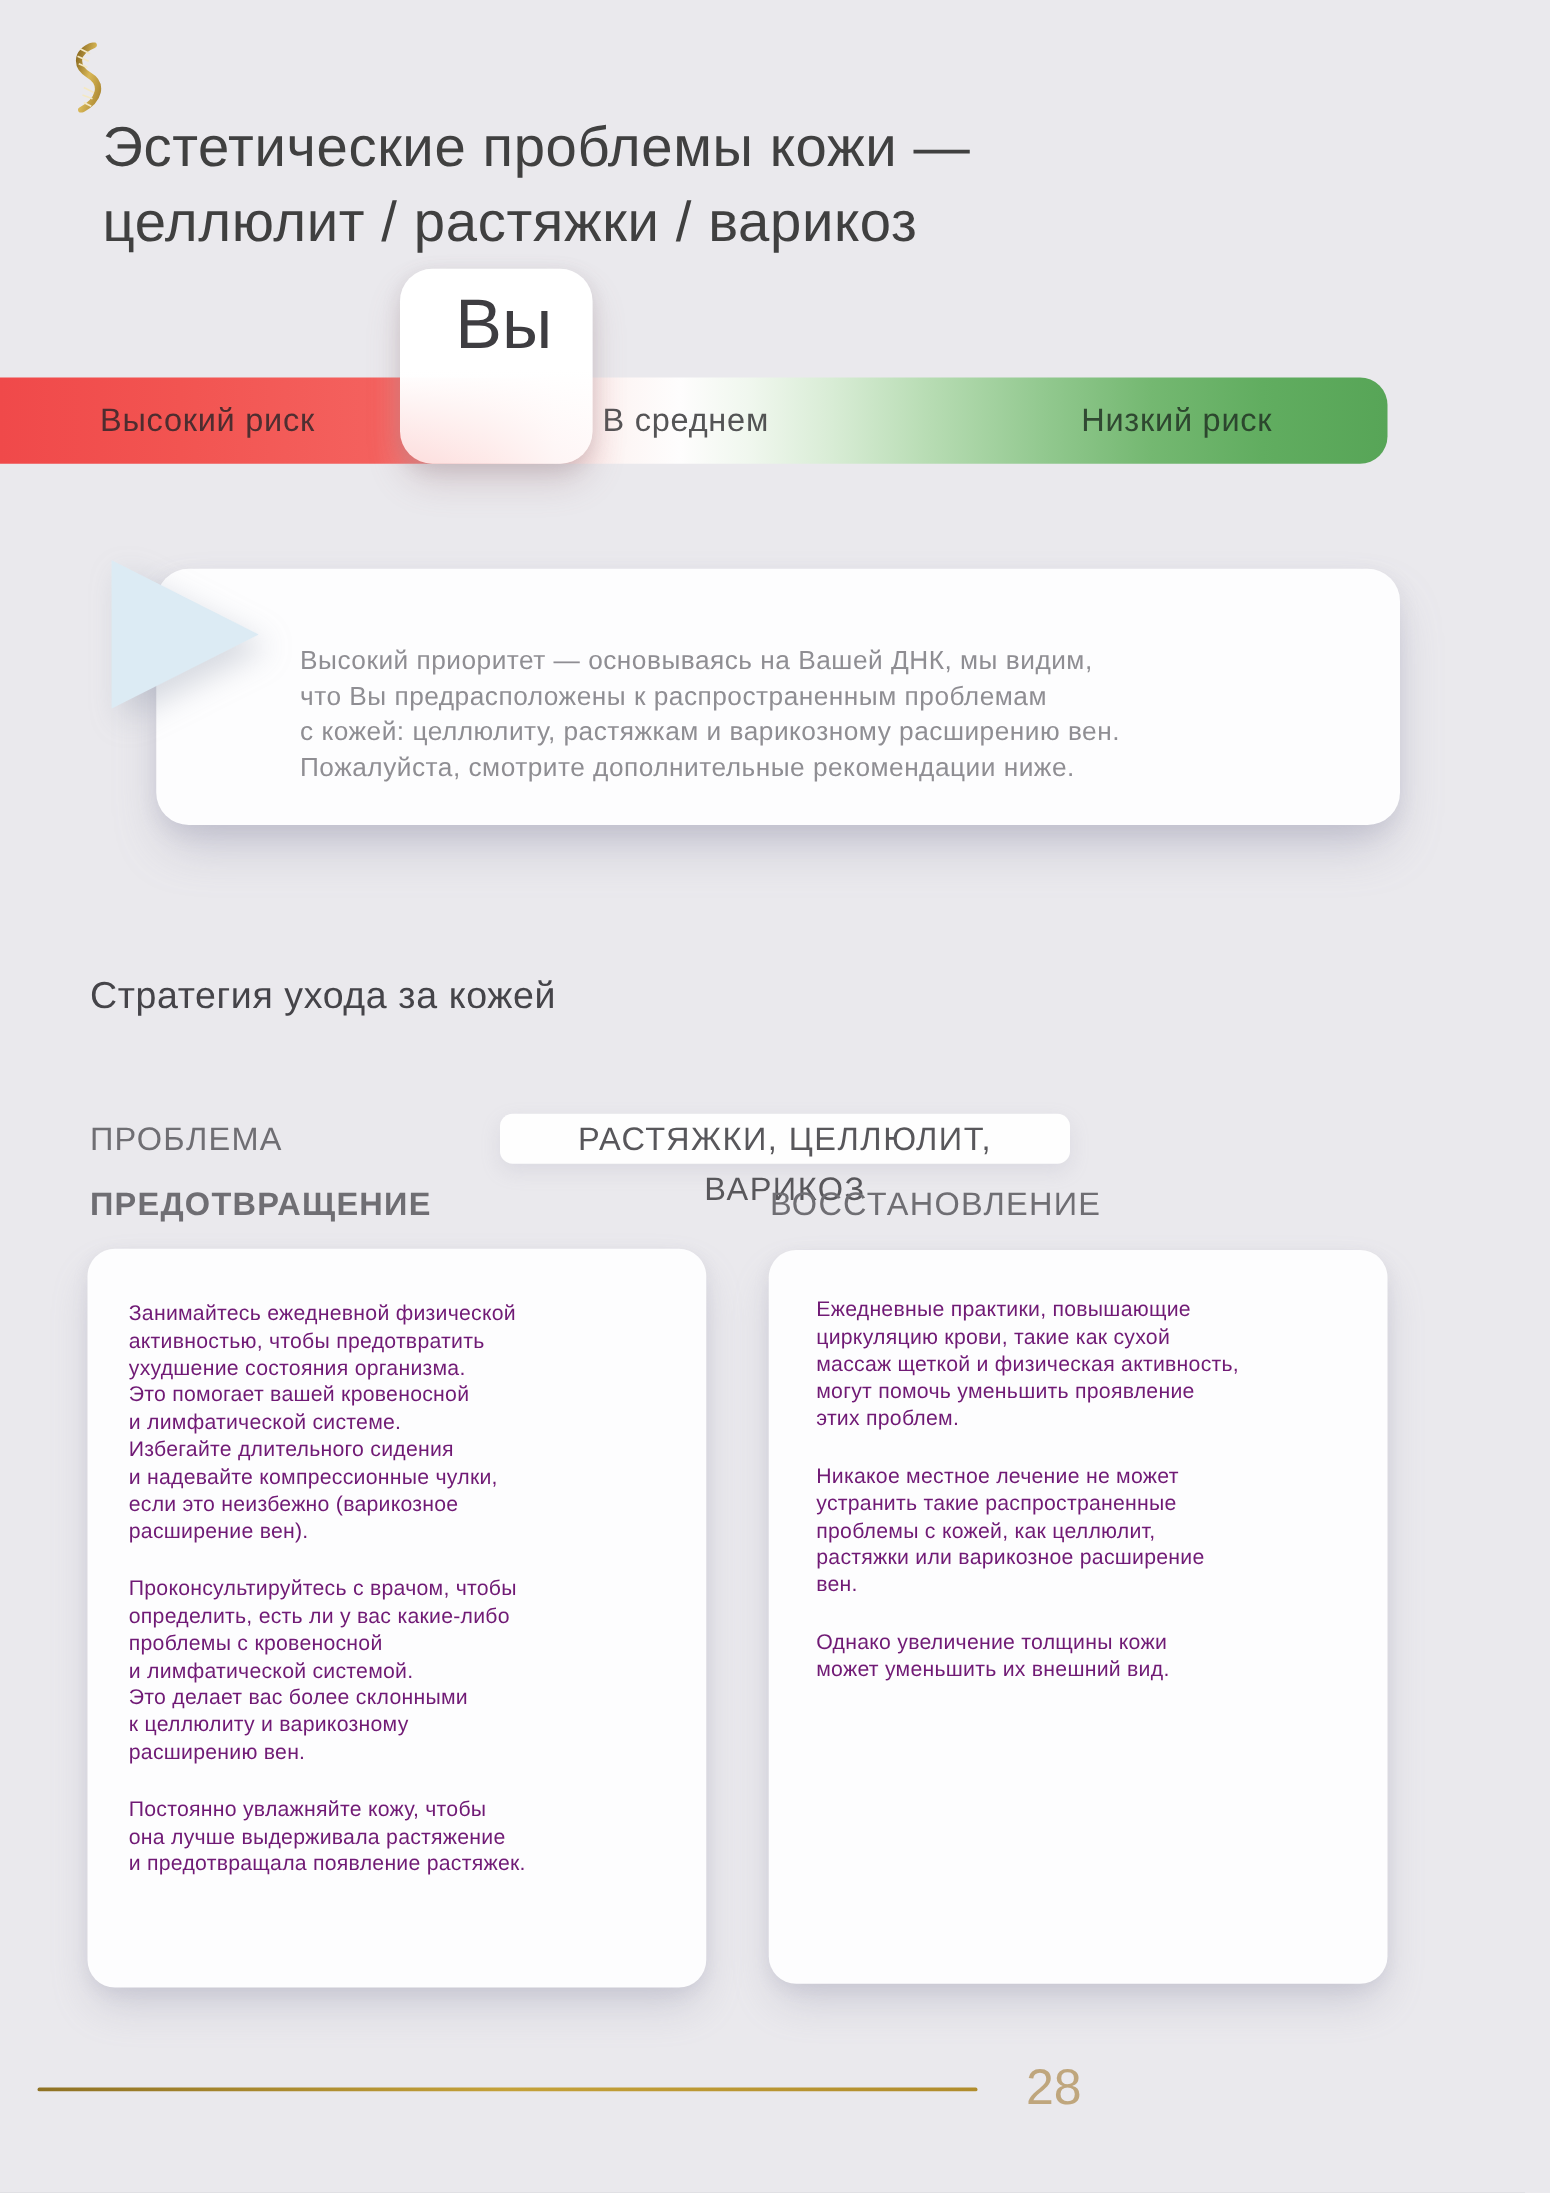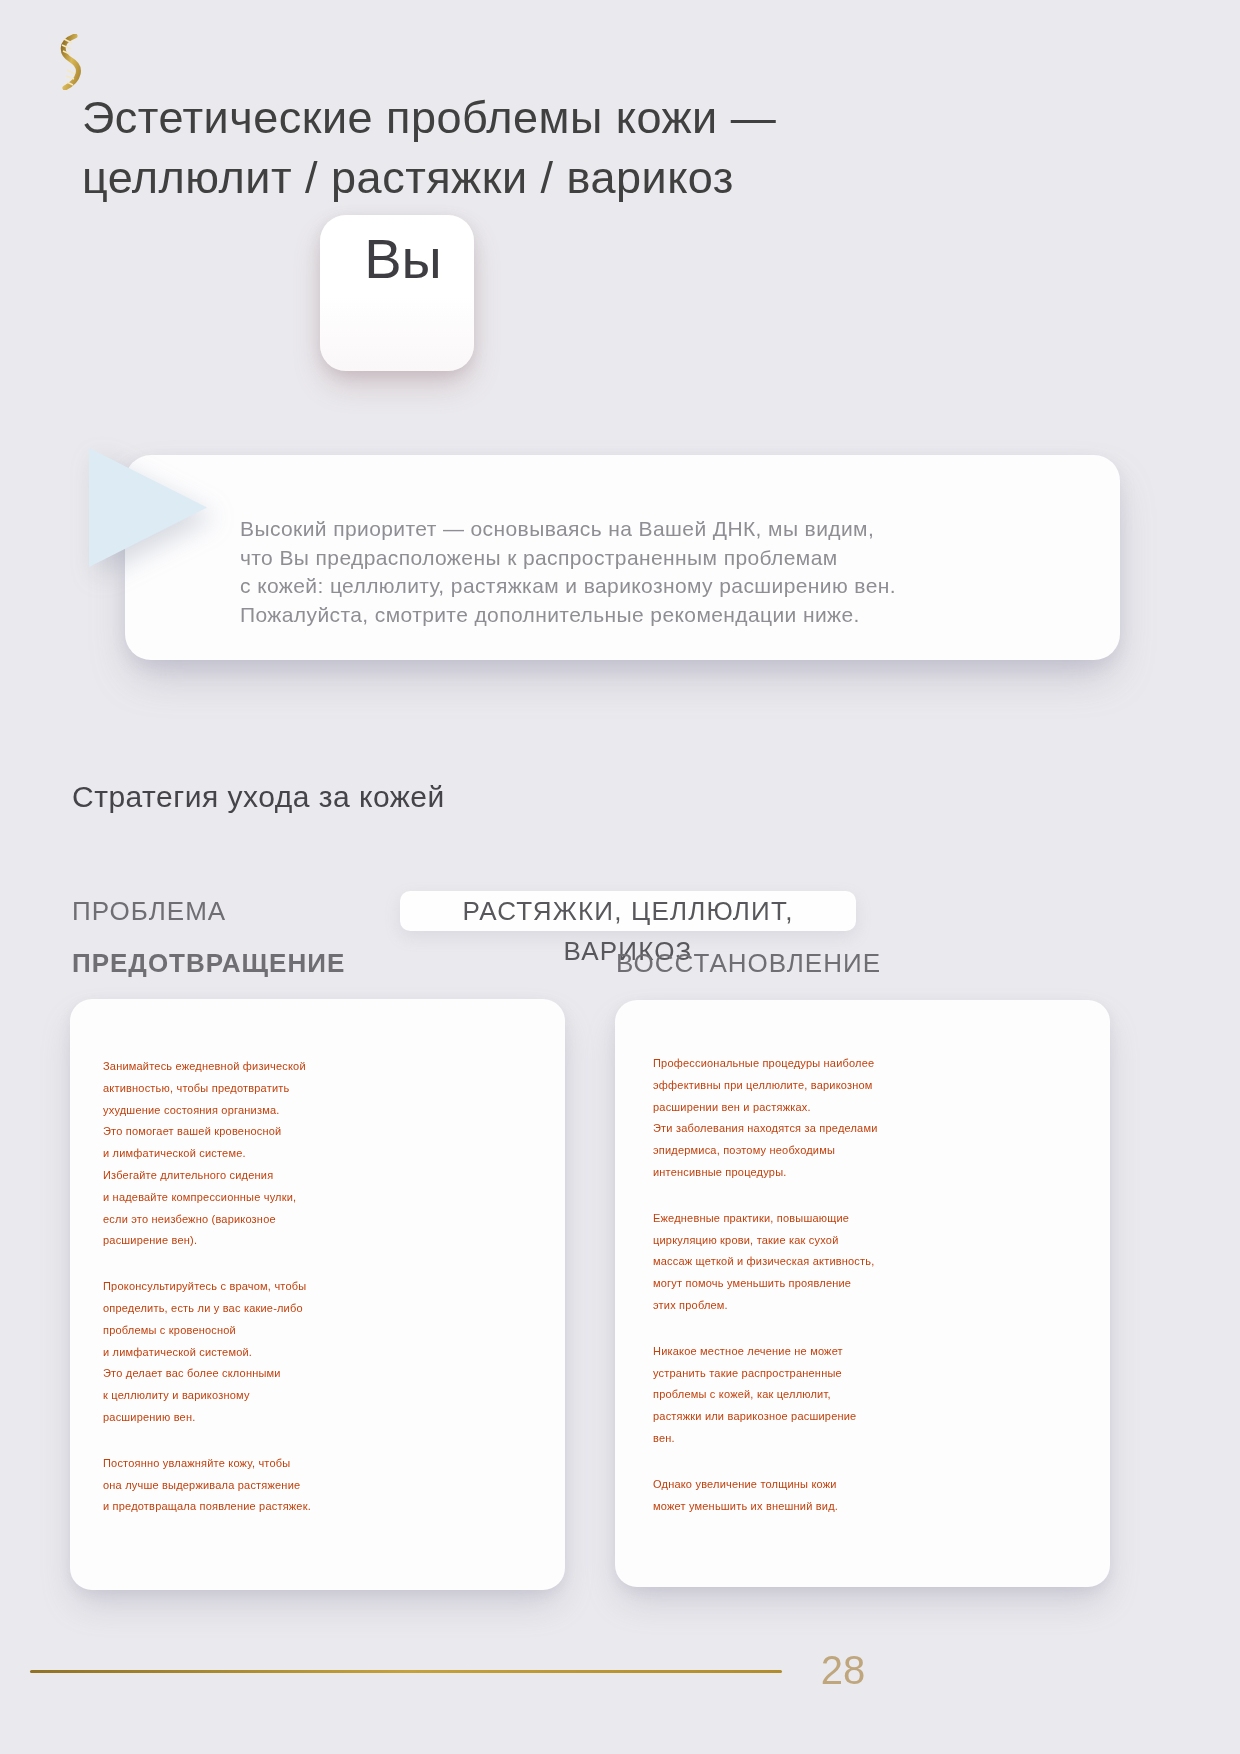"Высокий риск" div.riskbar { html: none -> <div> <span>Высокий риск</span> <span>В среднем</span> <span>Низкий риск</span> </div> }
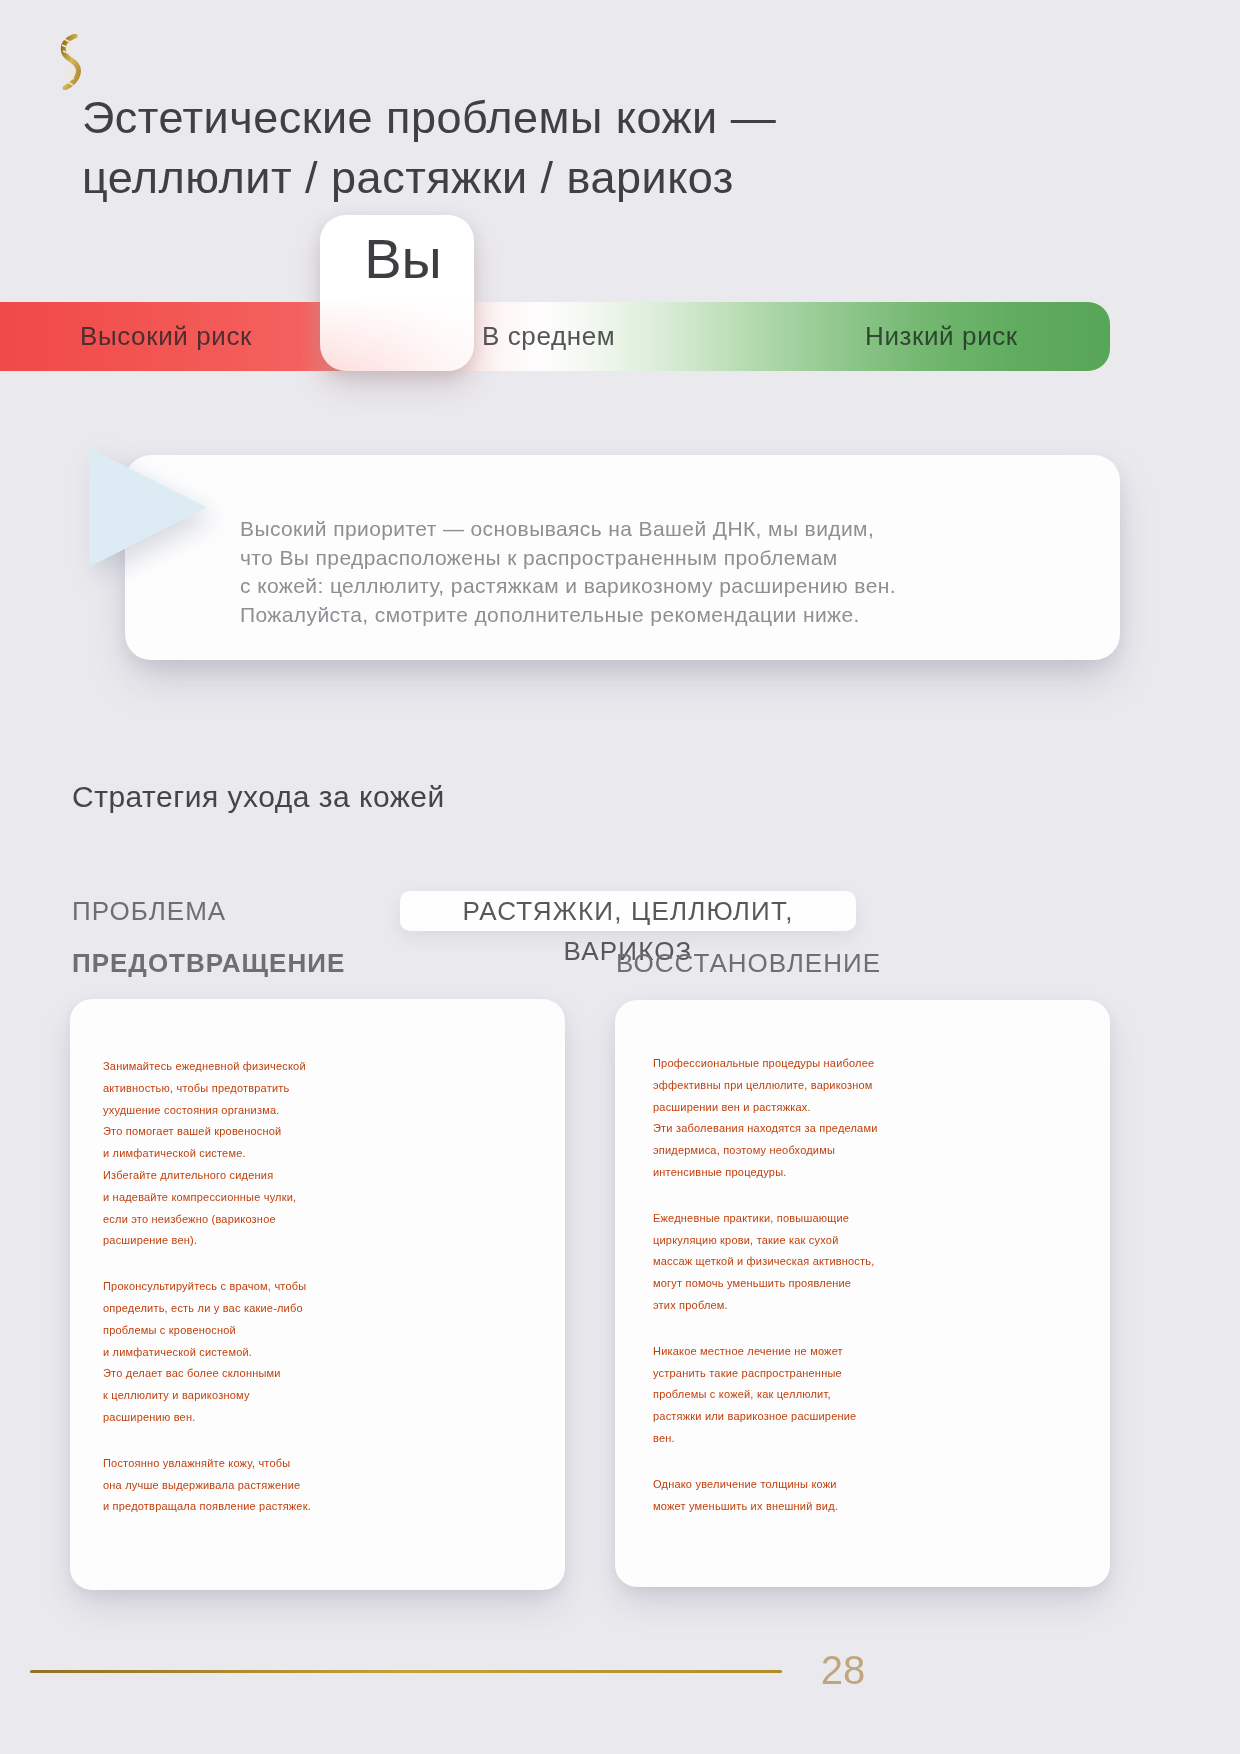"Занимайтесь ежедневной физической" .cardtext p { color: #c2410c -> #701a75; font-size: 11px -> 17px; margin: 16px 0 24px -> 0 0 24px }
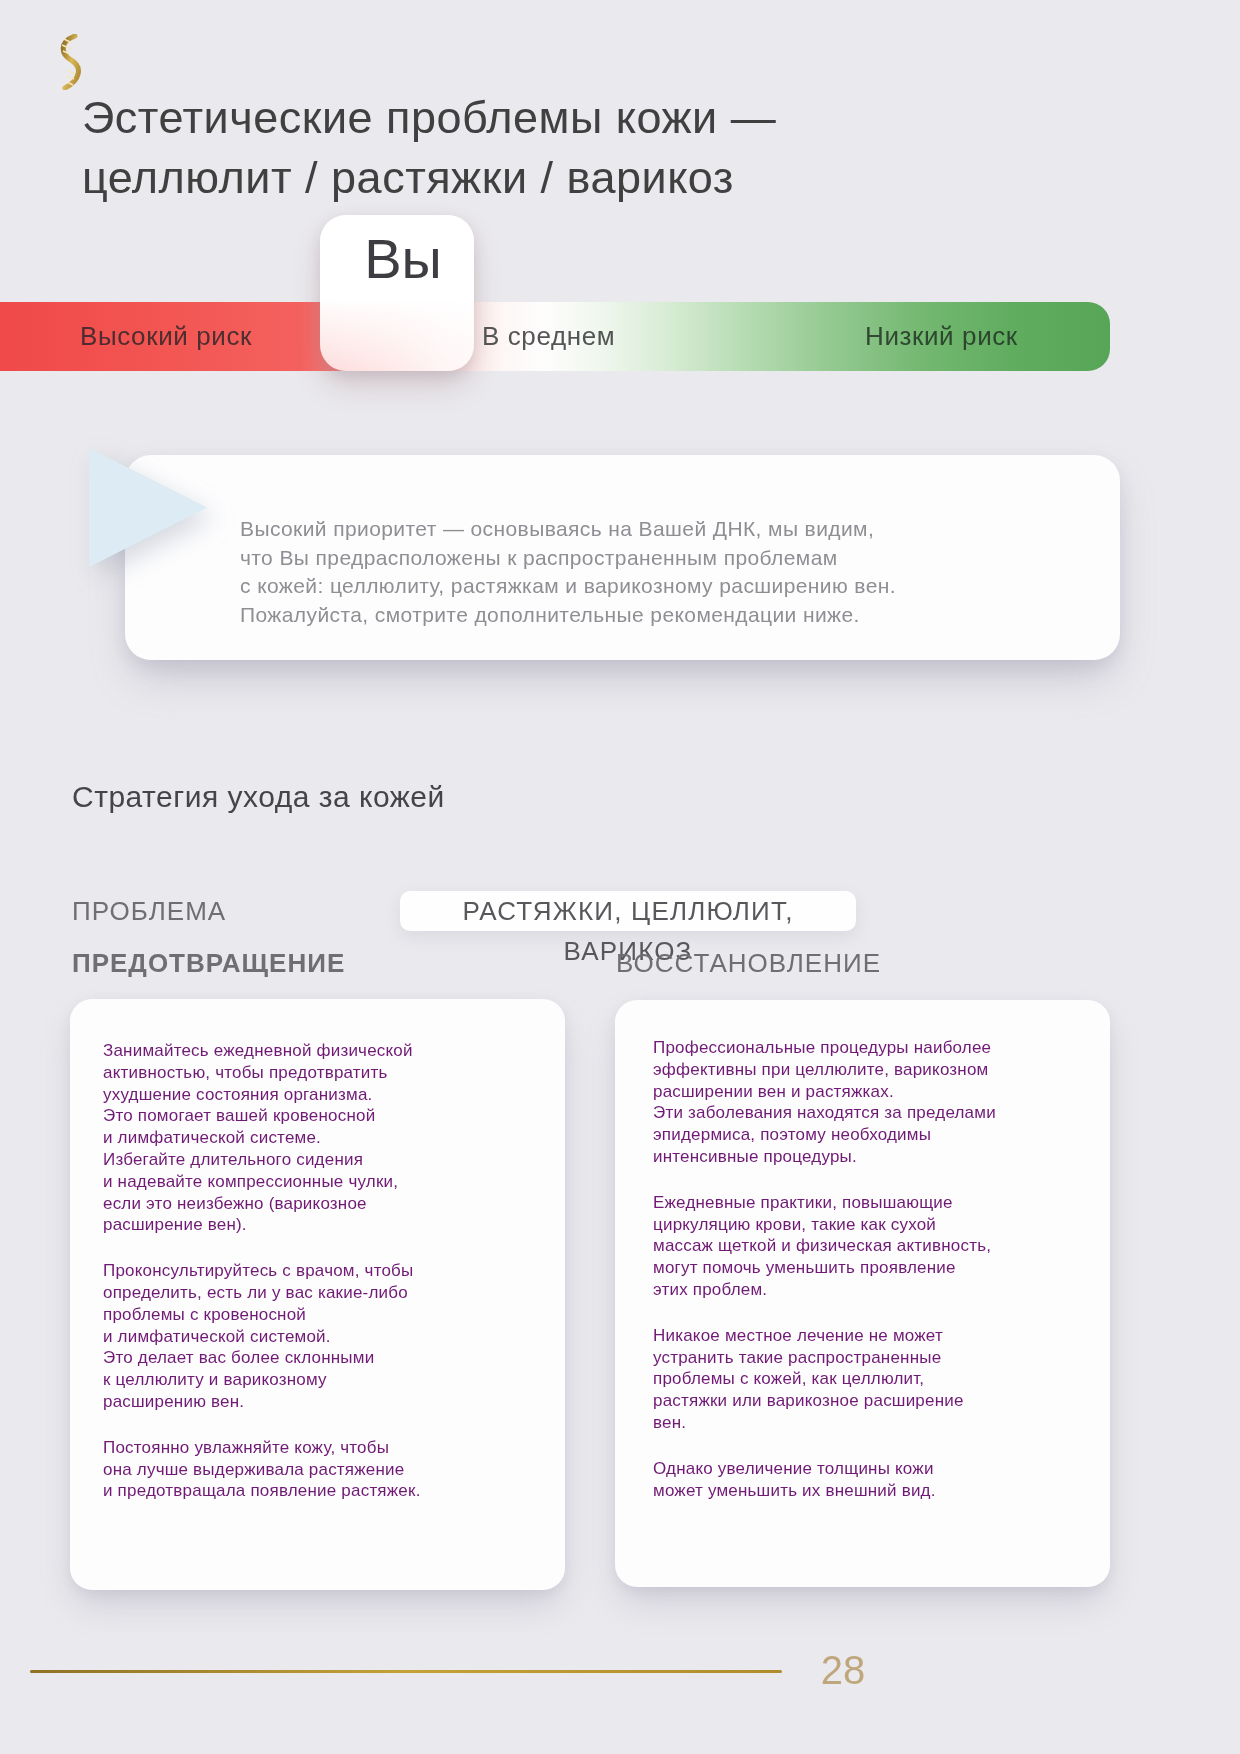"Профессиональные процедуры наиболее" p { html: <p>Профессиональные процедуры наиболее эффективны при целлюлите, варикозном расширении вен и растяжках. Эти заболевания находятся за пределами эпидермиса, поэтому необходимы интенсивные процедуры.</p> -> none }
